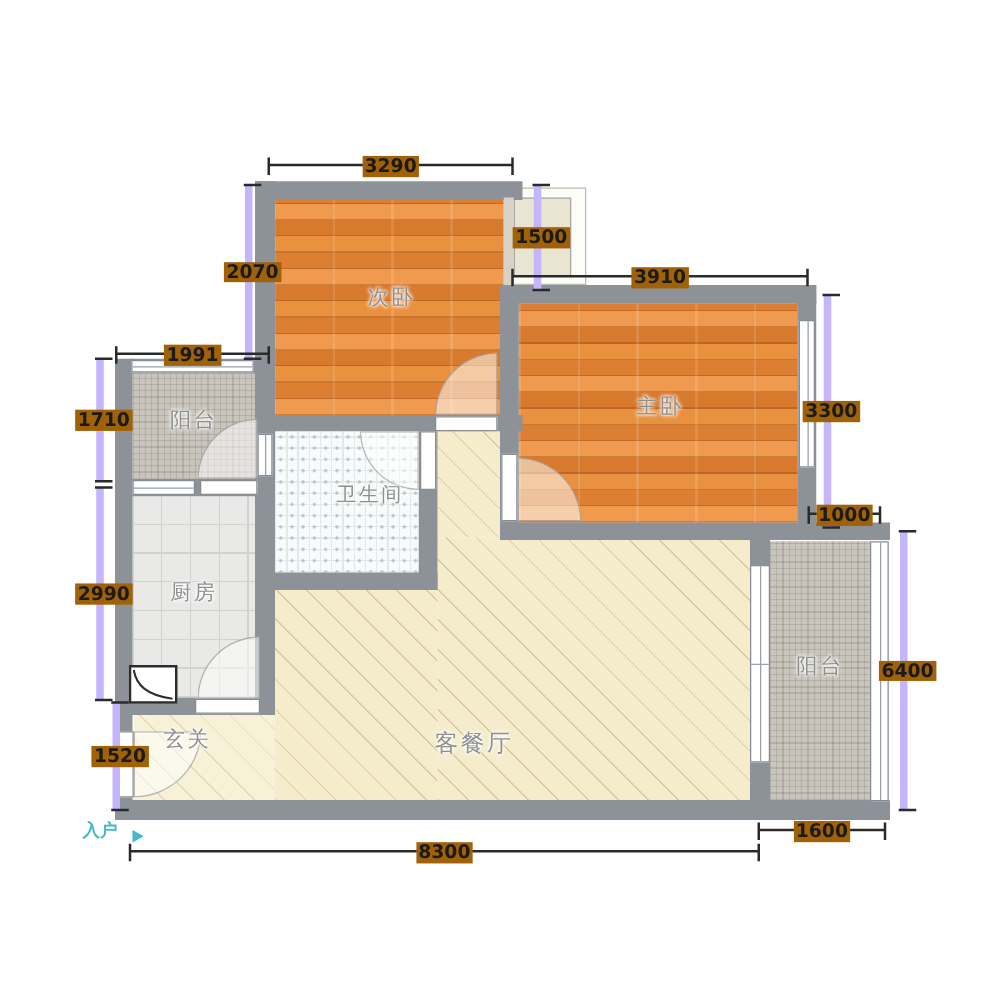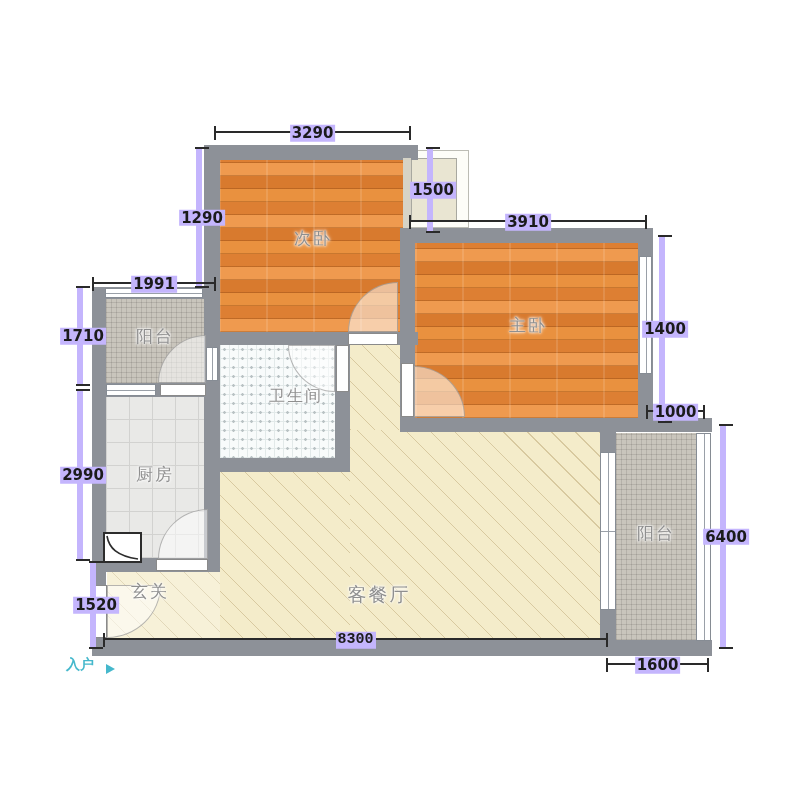"3290" .dim .lab { background: #c4b5fd -> #a16207 }
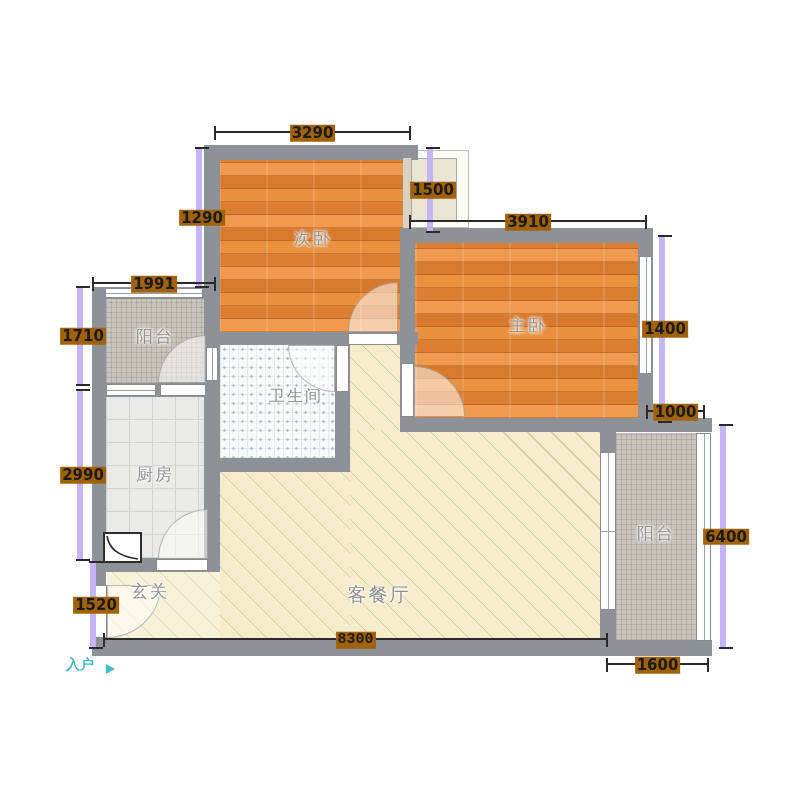"1290" span.lab { text: 1290 -> 2070 }
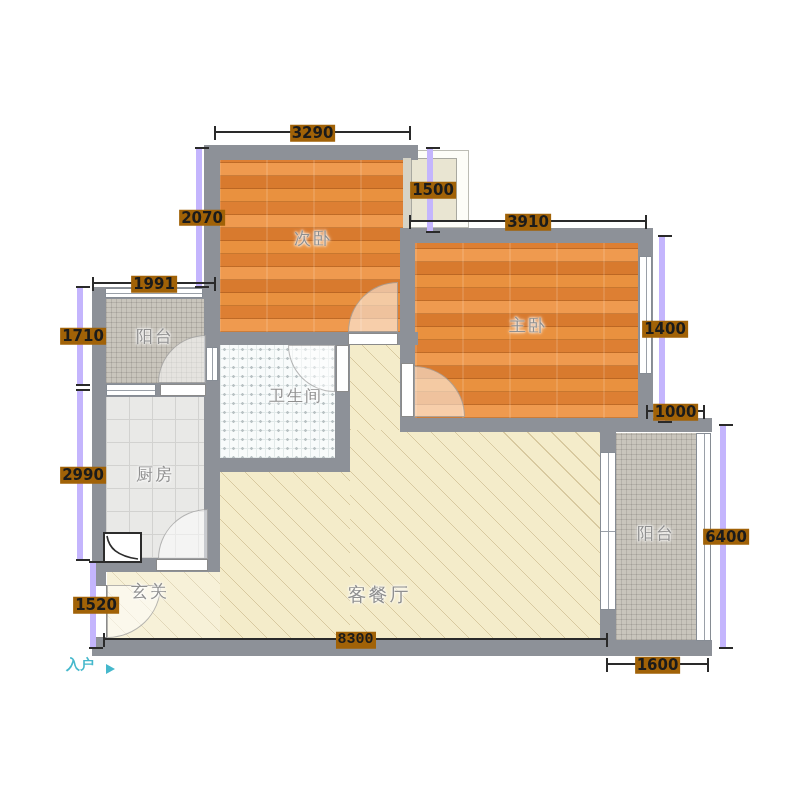"1400" span.lab { text: 1400 -> 3300 }
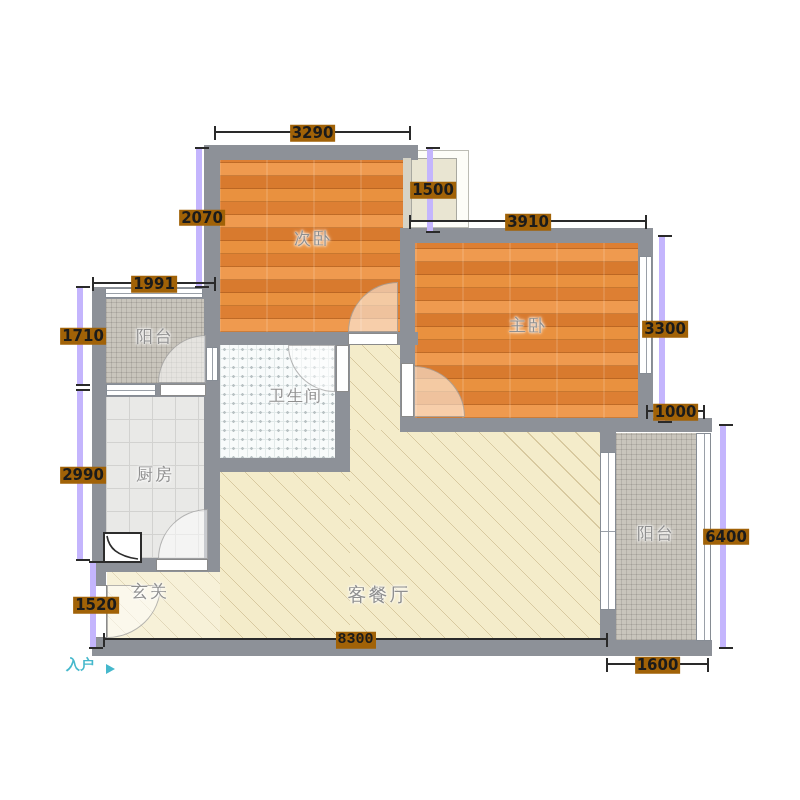"8300" div.dim { font-family: Liberation Mono, monospace -> none; top: 638px -> 680px }
